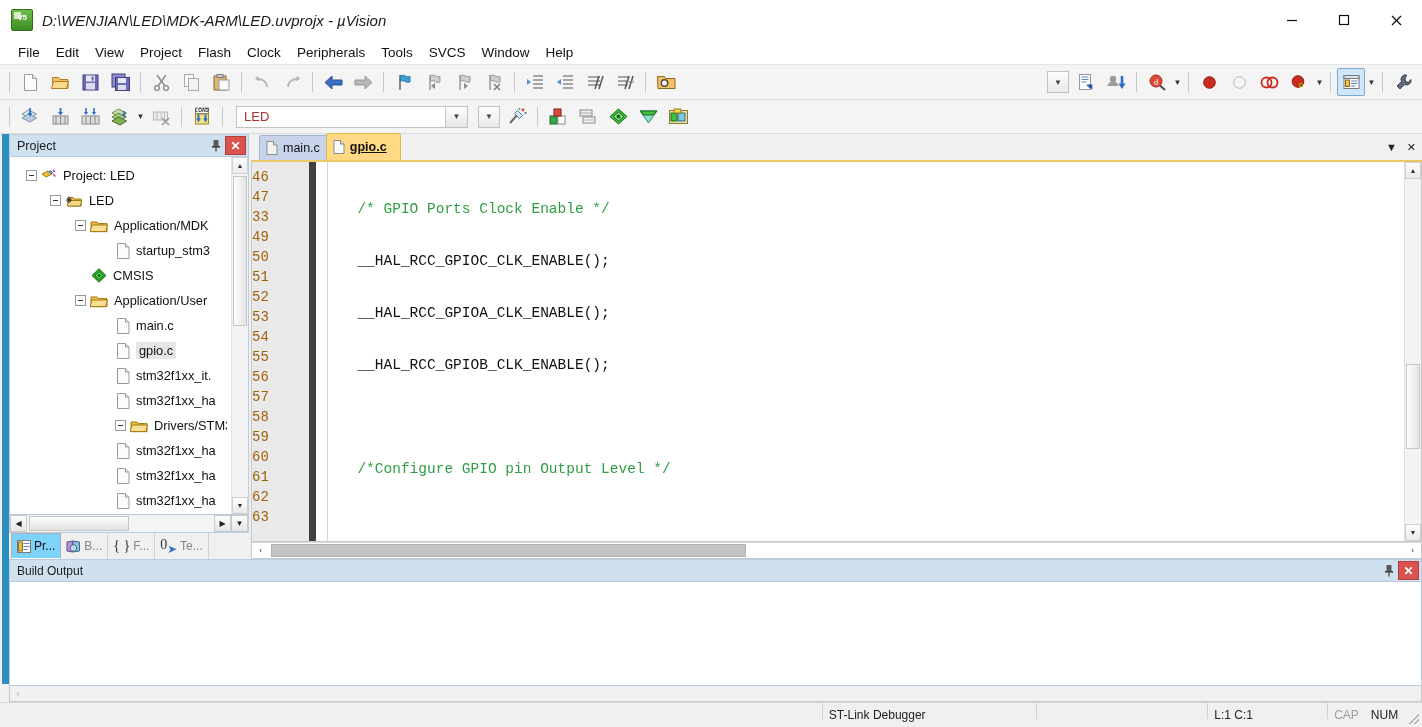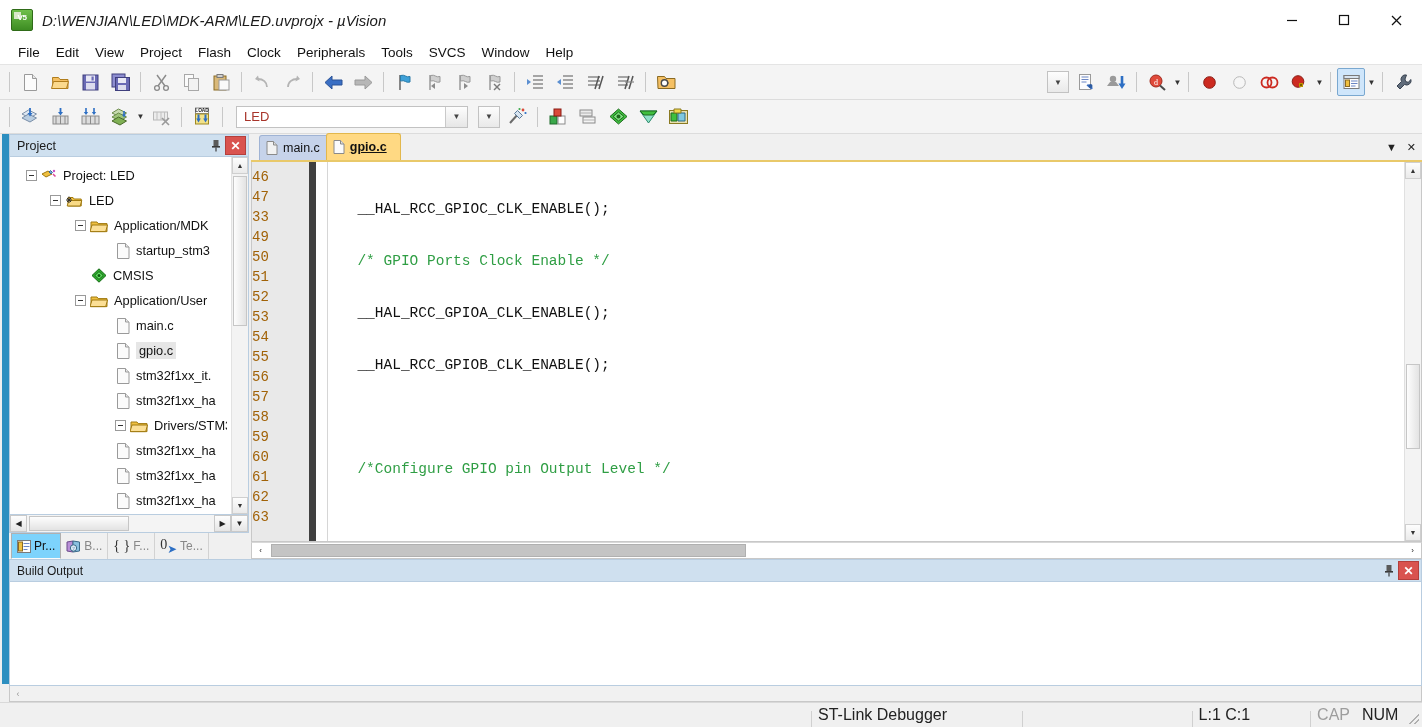"__HAL_RCC_GPIOC_CLK_ENABLE();" div.cl { order: before "/* GPIO Ports Clock Enable" -> after "/* GPIO Ports Clock Enable" }
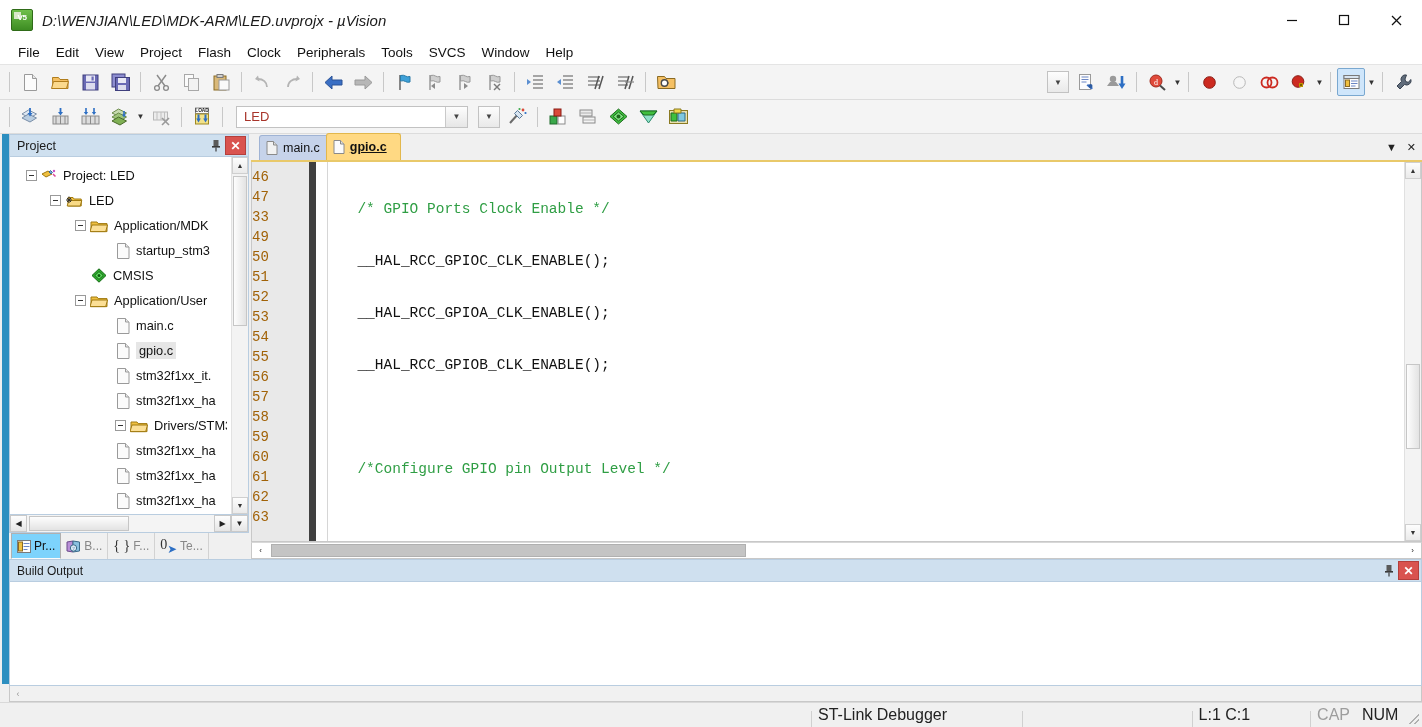"ST-Link Debugger" .statusbar { align-items: flex-end -> flex-start; font-size: 16px -> 12px }
